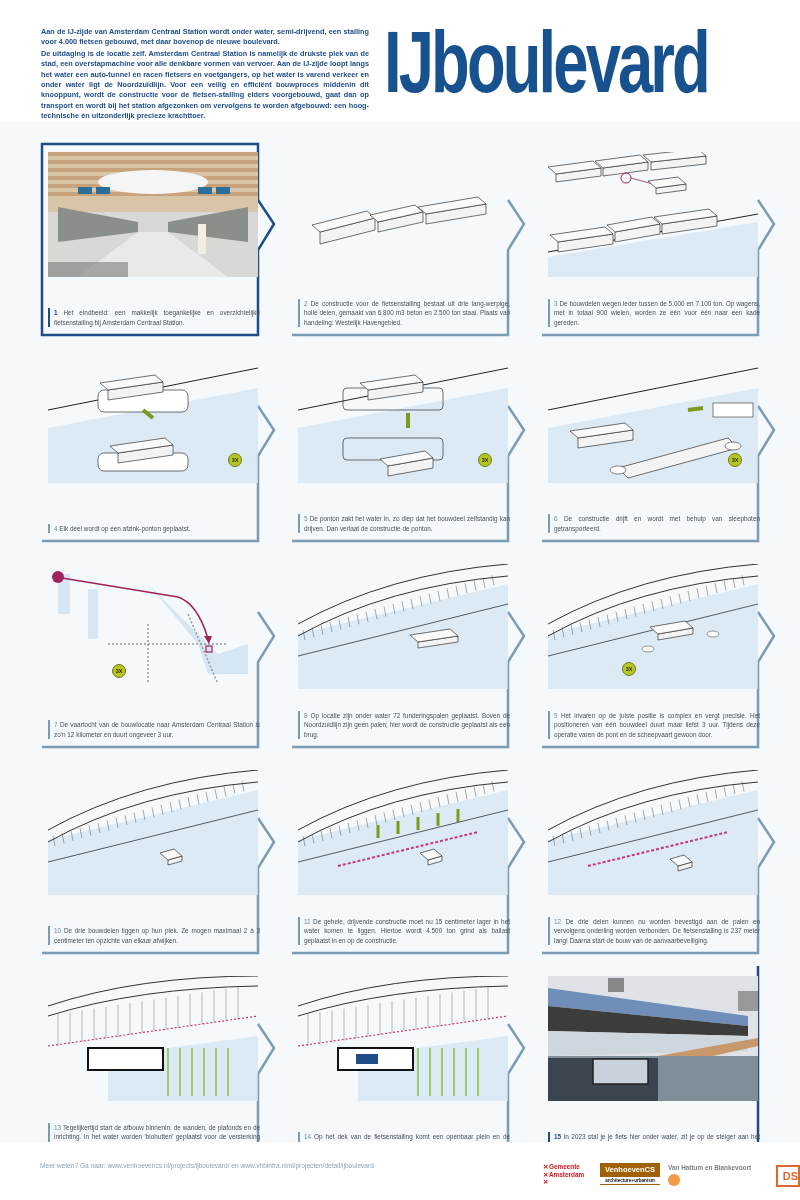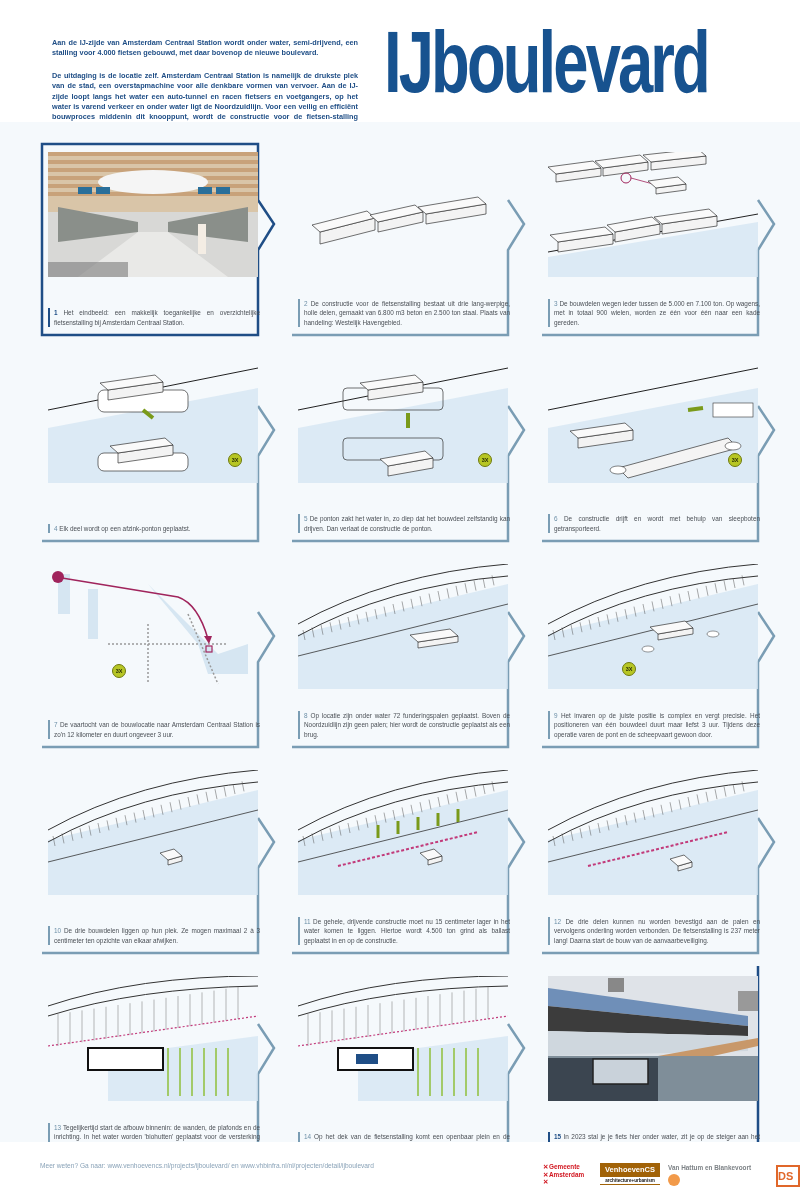"Aan de IJ-zijde van Amsterdam" .intro p { margin: 12px -> 1px }
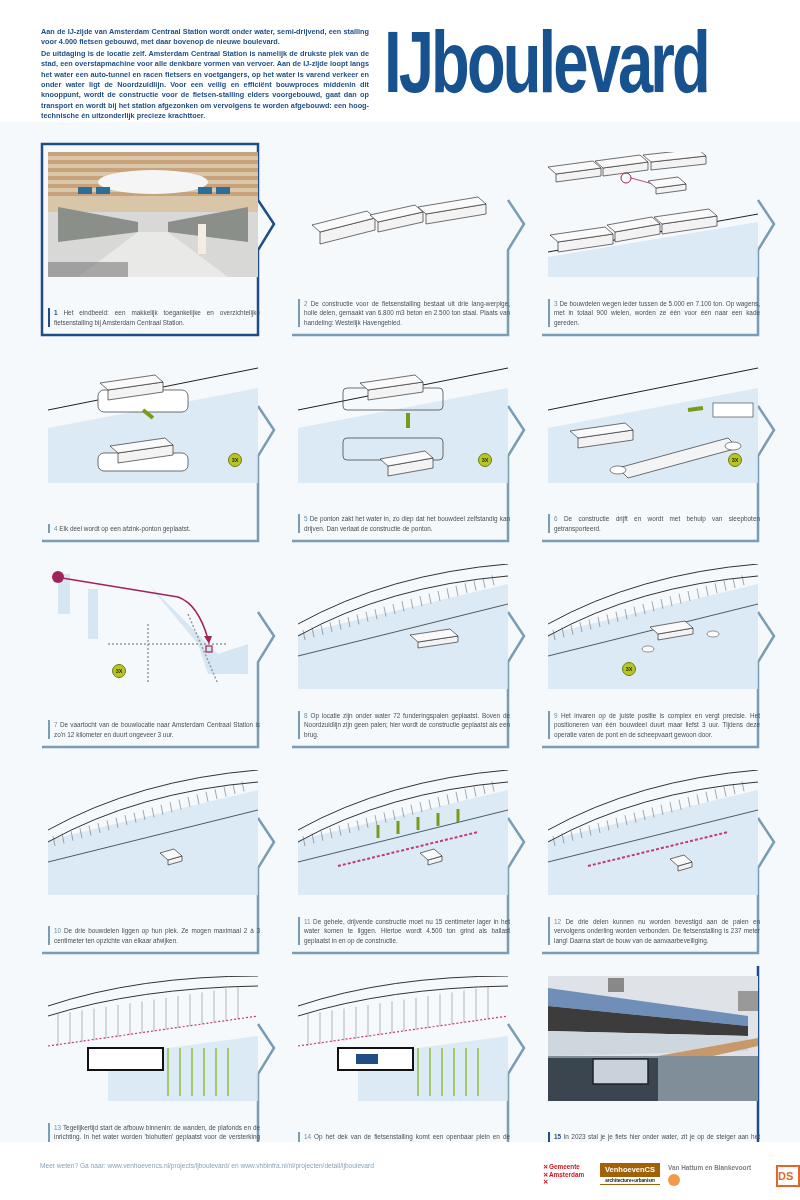"DS" .logo-ds { text-align: left -> right }
